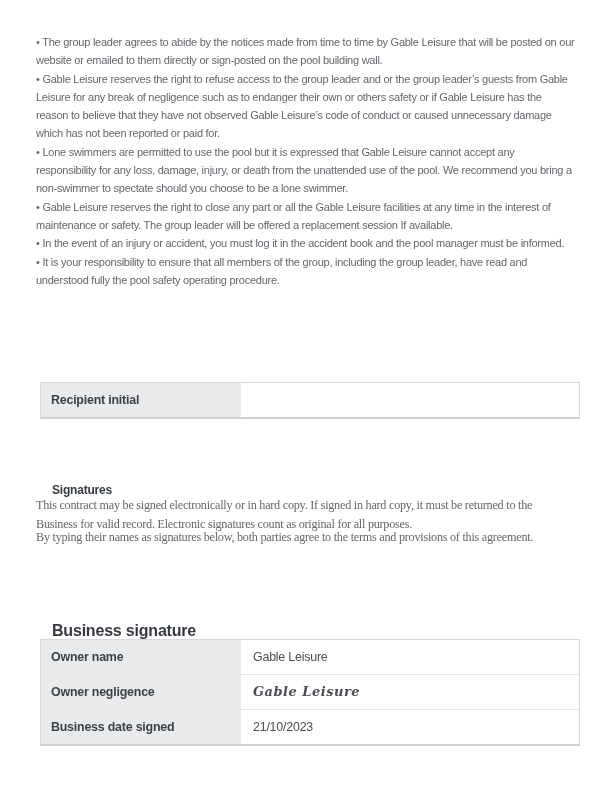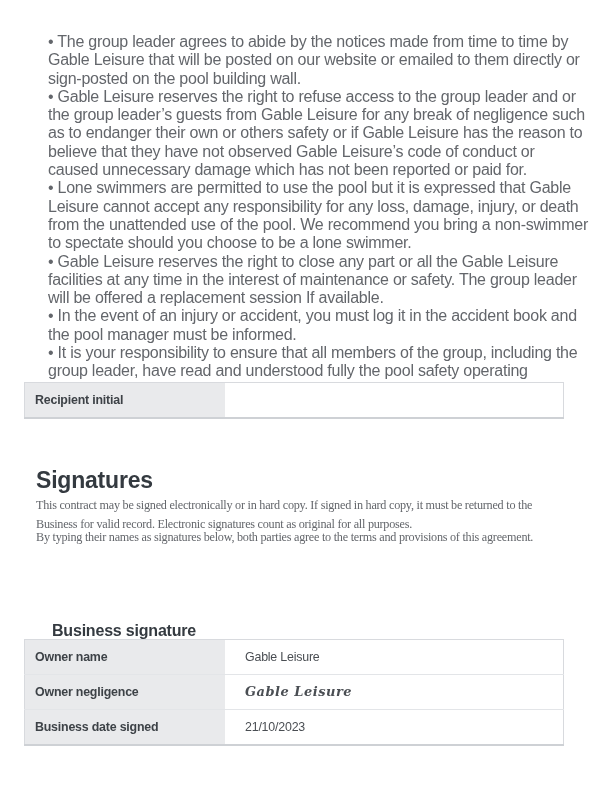"• The group leader agrees" .terms { font-size: 16px -> 11px; left: 48px -> 36px }
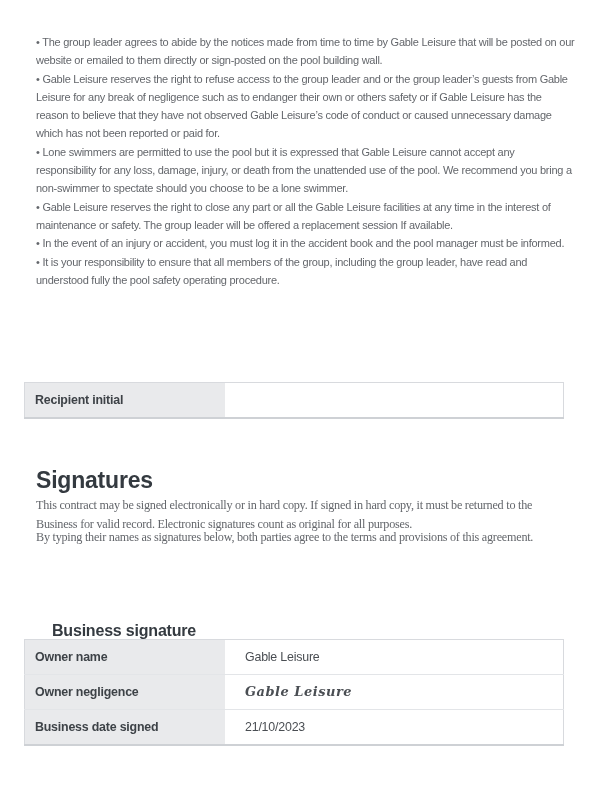"Recipient initial" .kv-table { left: 24px -> 40px }
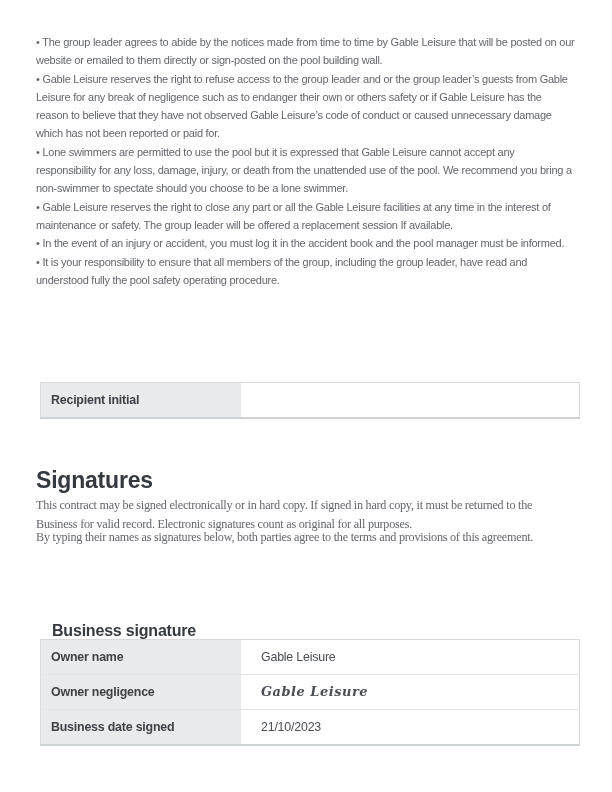"Signatures" .h-large { font-size: 23px -> 12px; margin: 0 -> 16px }
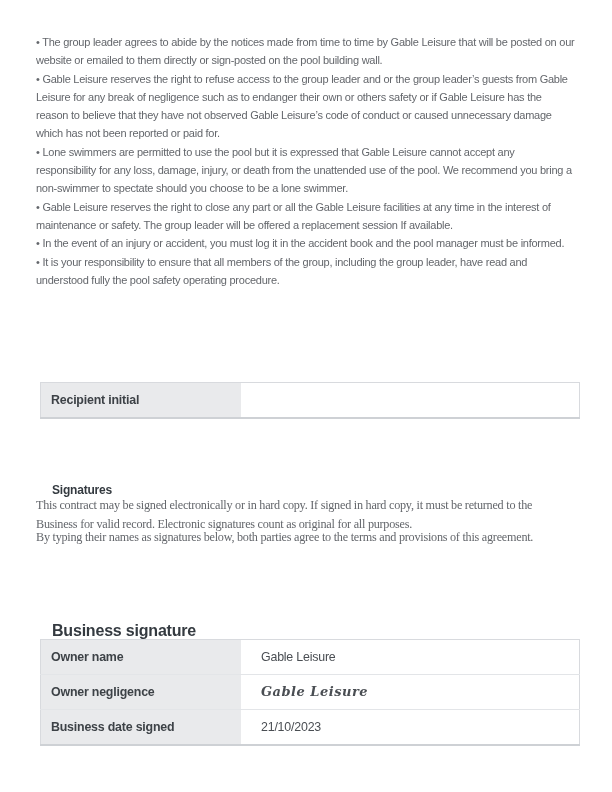"Gable Leisure" .kv-table td.value { padding-left: 20px -> 12px }
